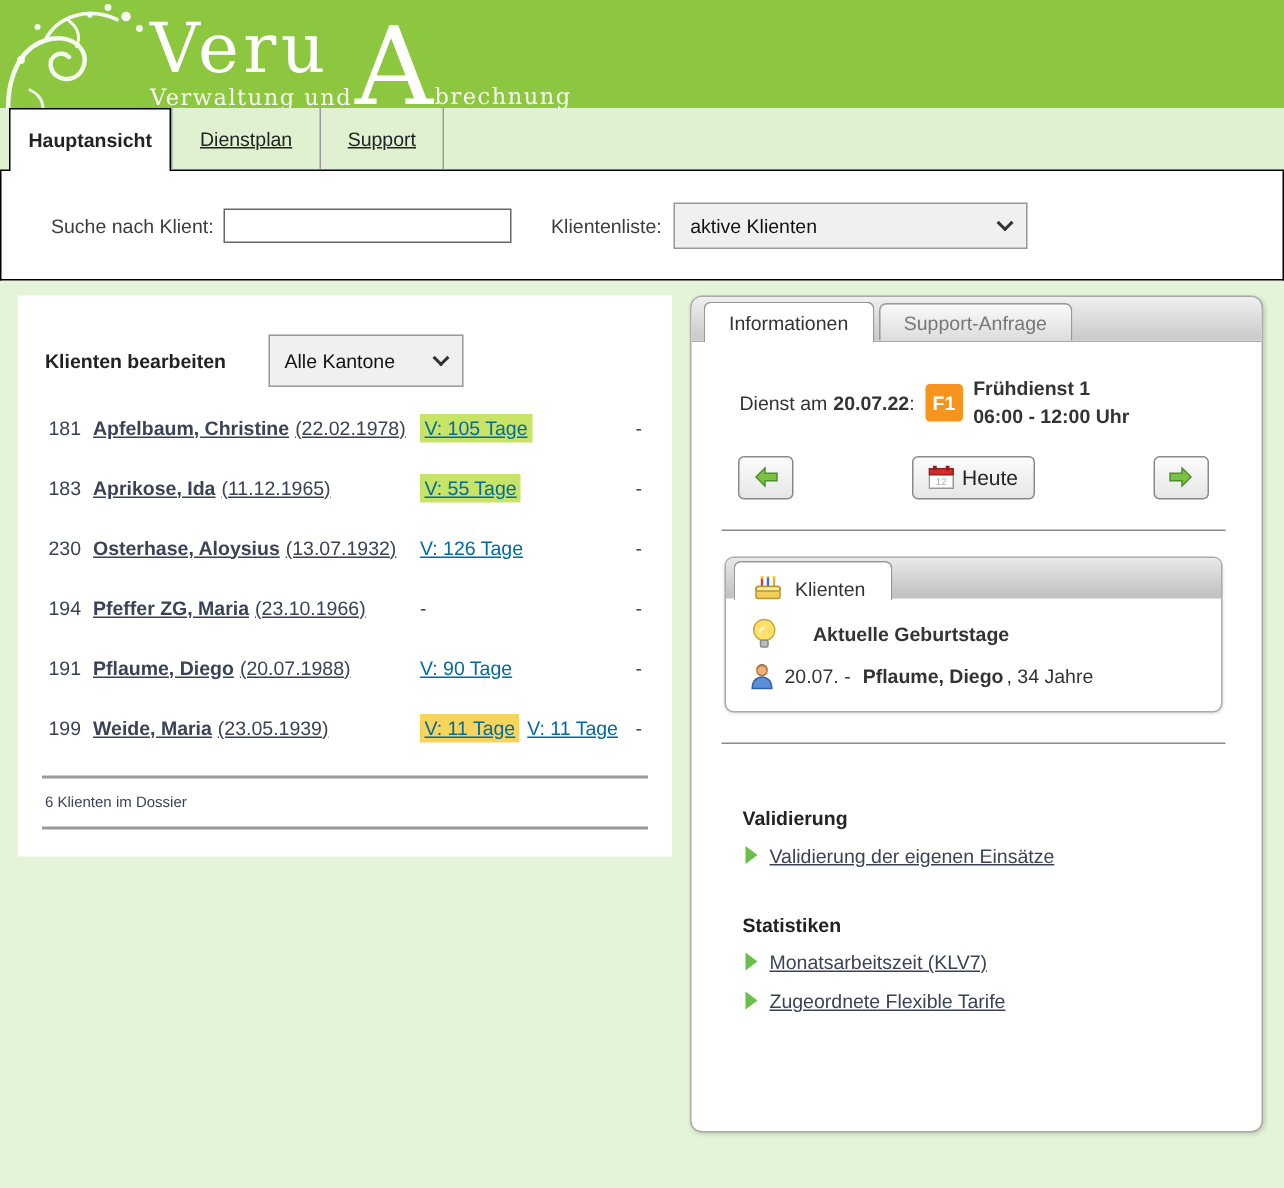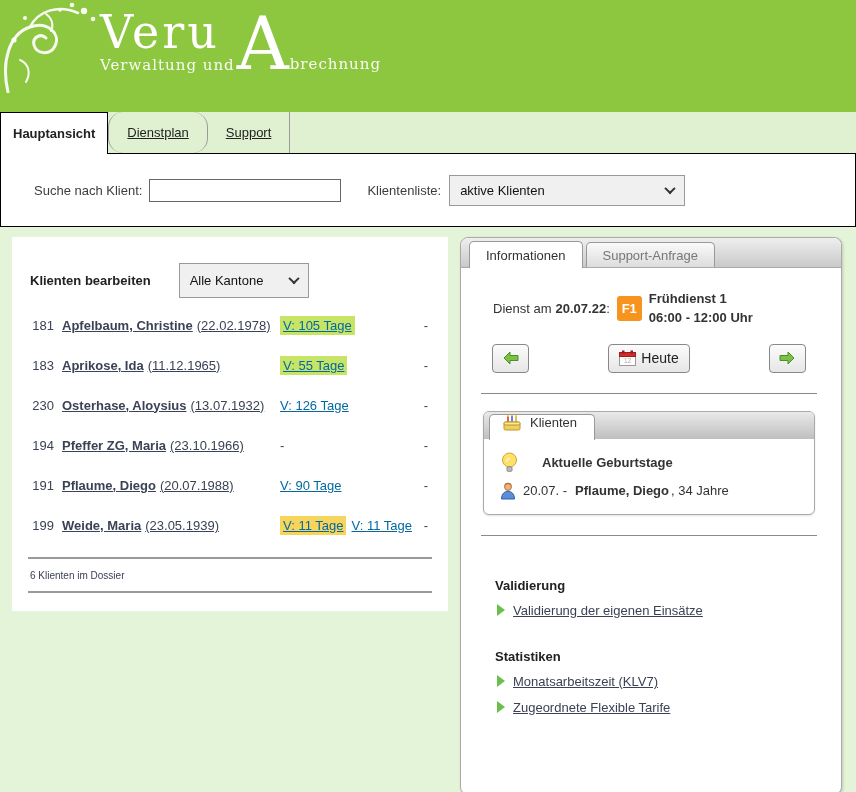"Veru" .app-header { height: 112px -> 72px }
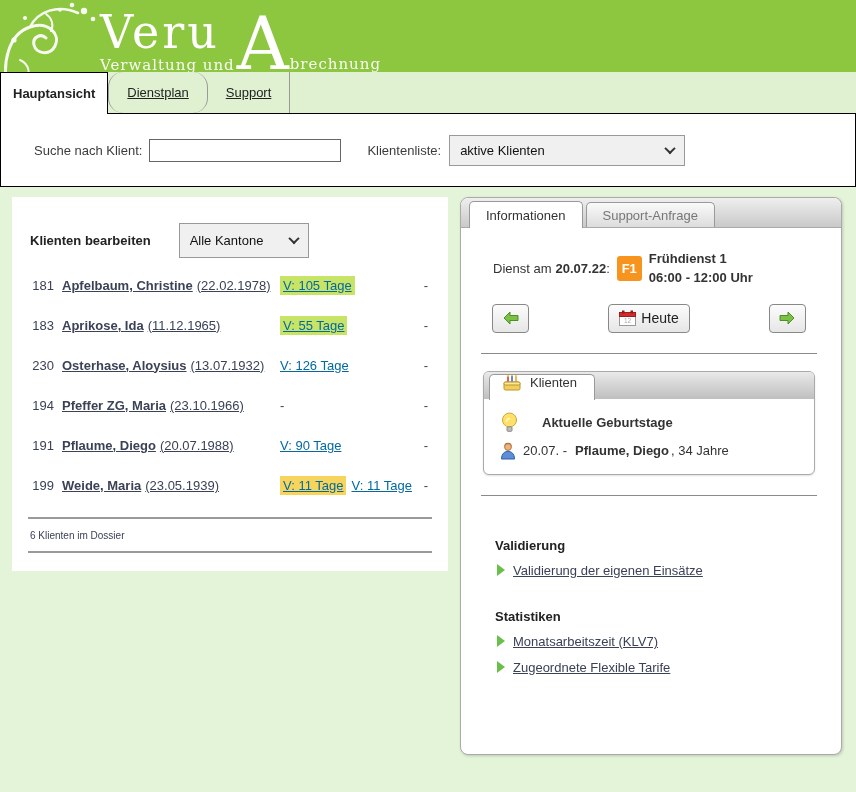"Hauptansicht" .tab.active { margin-left: 0 -> 6px }
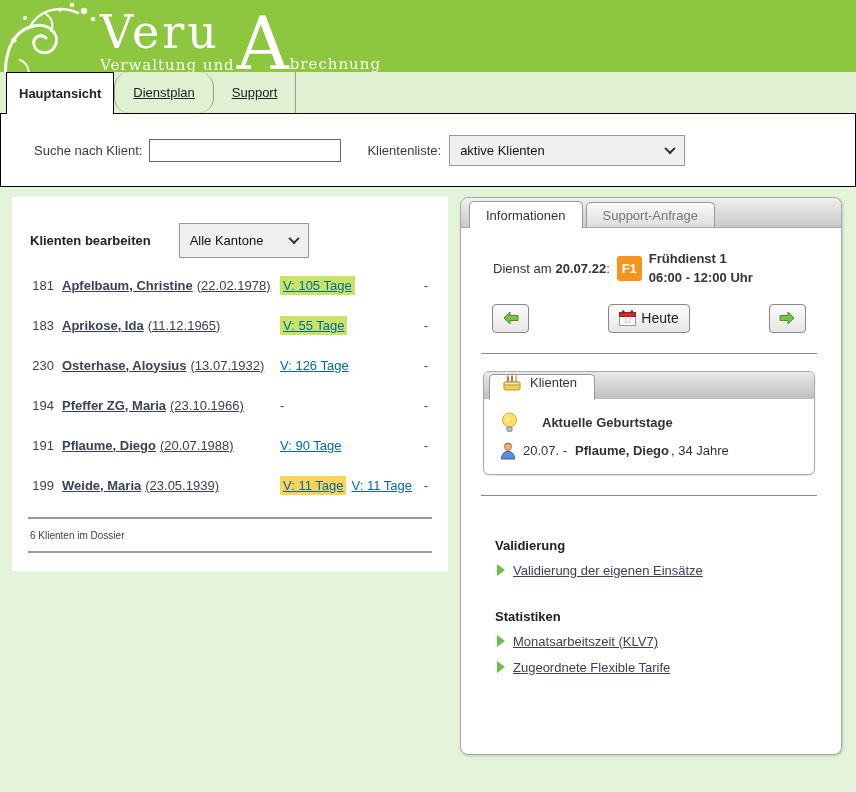"Dienstplan" .tab.plain.first { border-radius: 15px -> none }
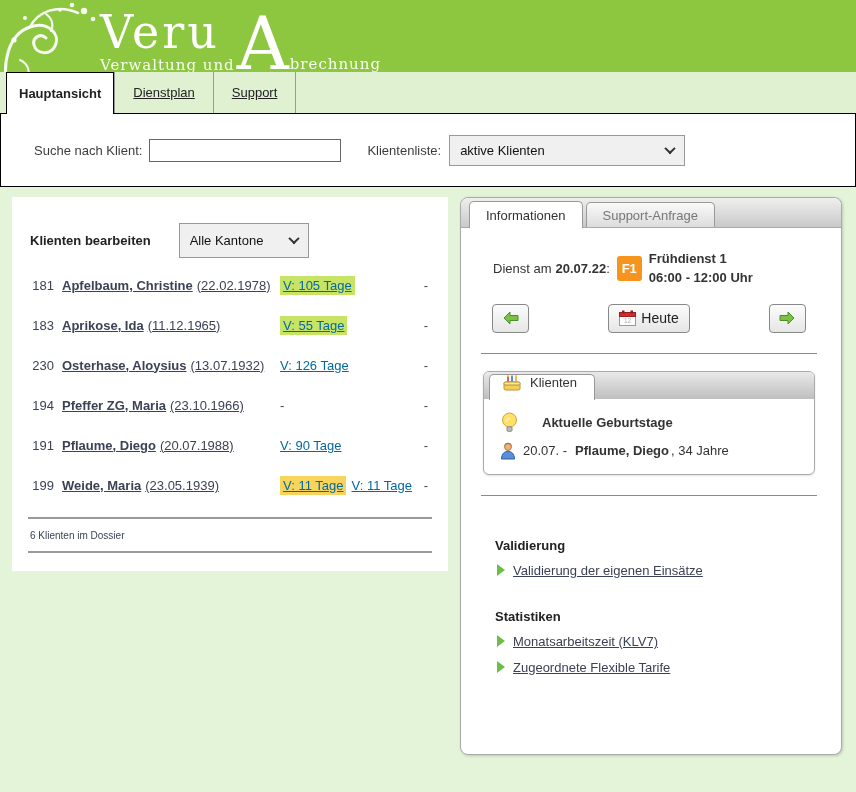"Klienten" .kb-tab { align-items: flex-start -> flex-end }
